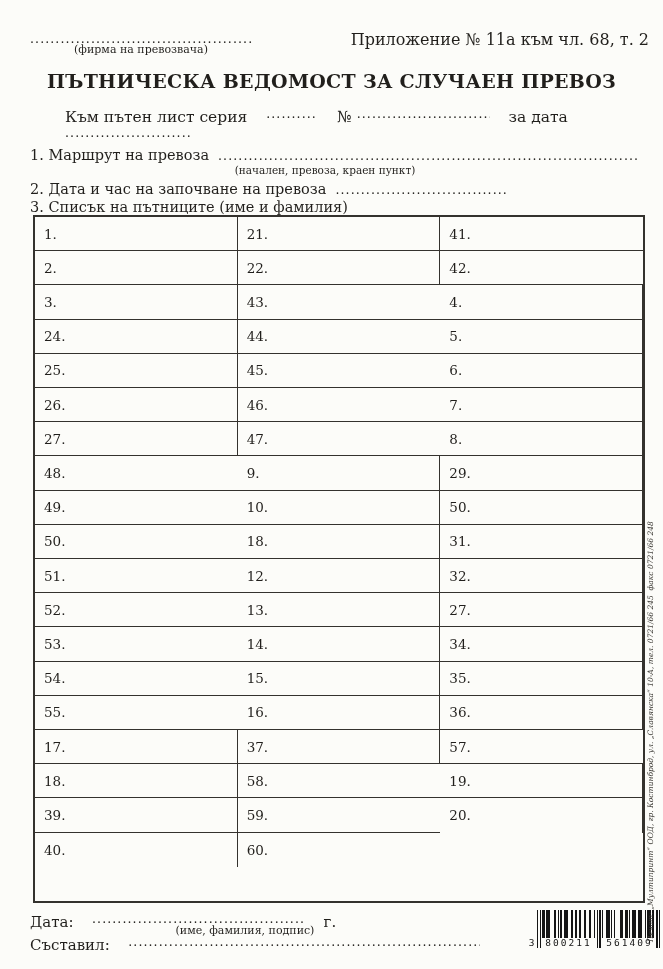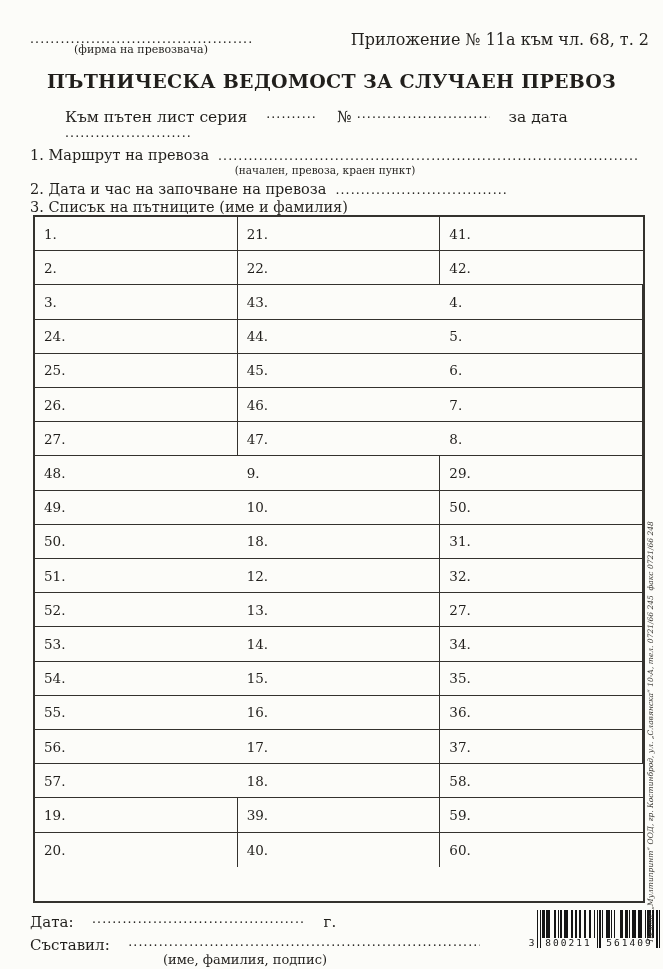"56." div.cell { html: <div> <span>56.</span> </div> -> none }
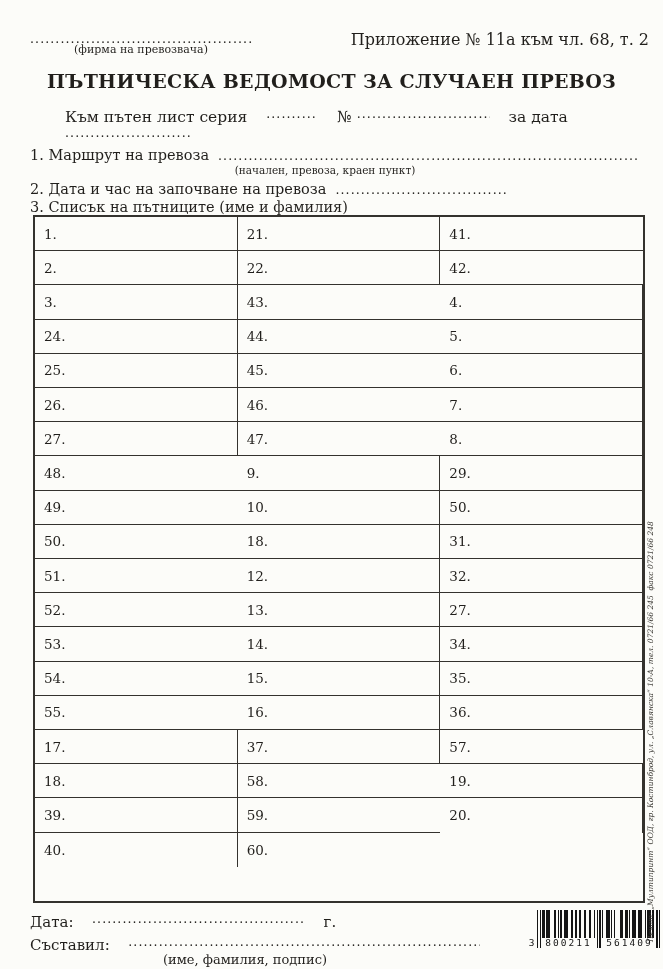"(име, фамилия, подпис)" .author-hint { font-size: 13px -> 11px; top: 952px -> 924px }
